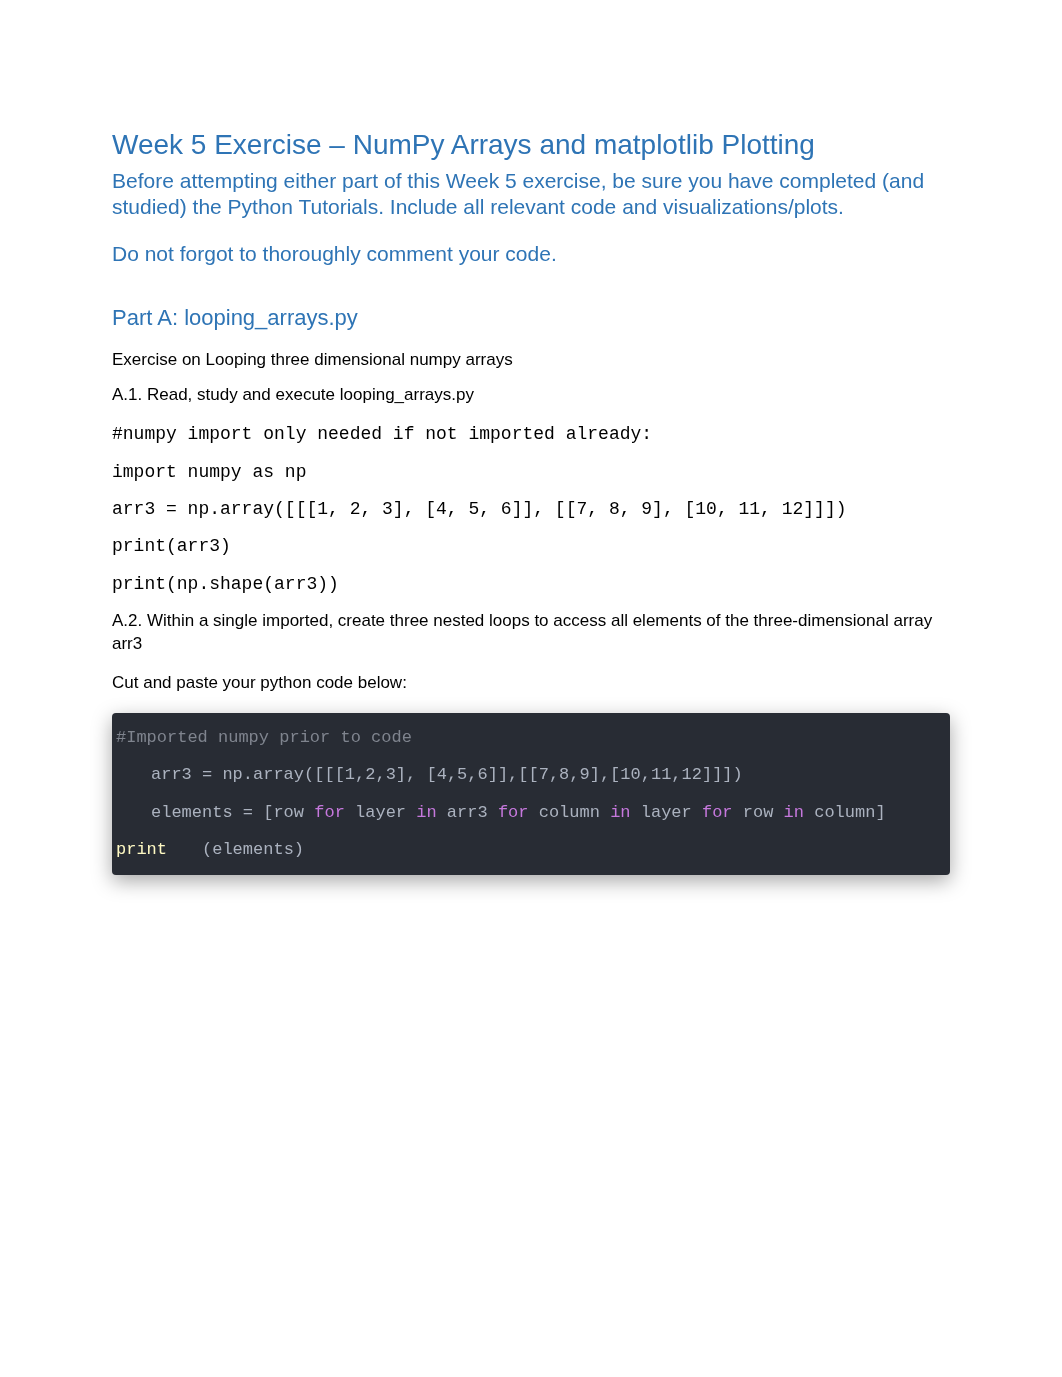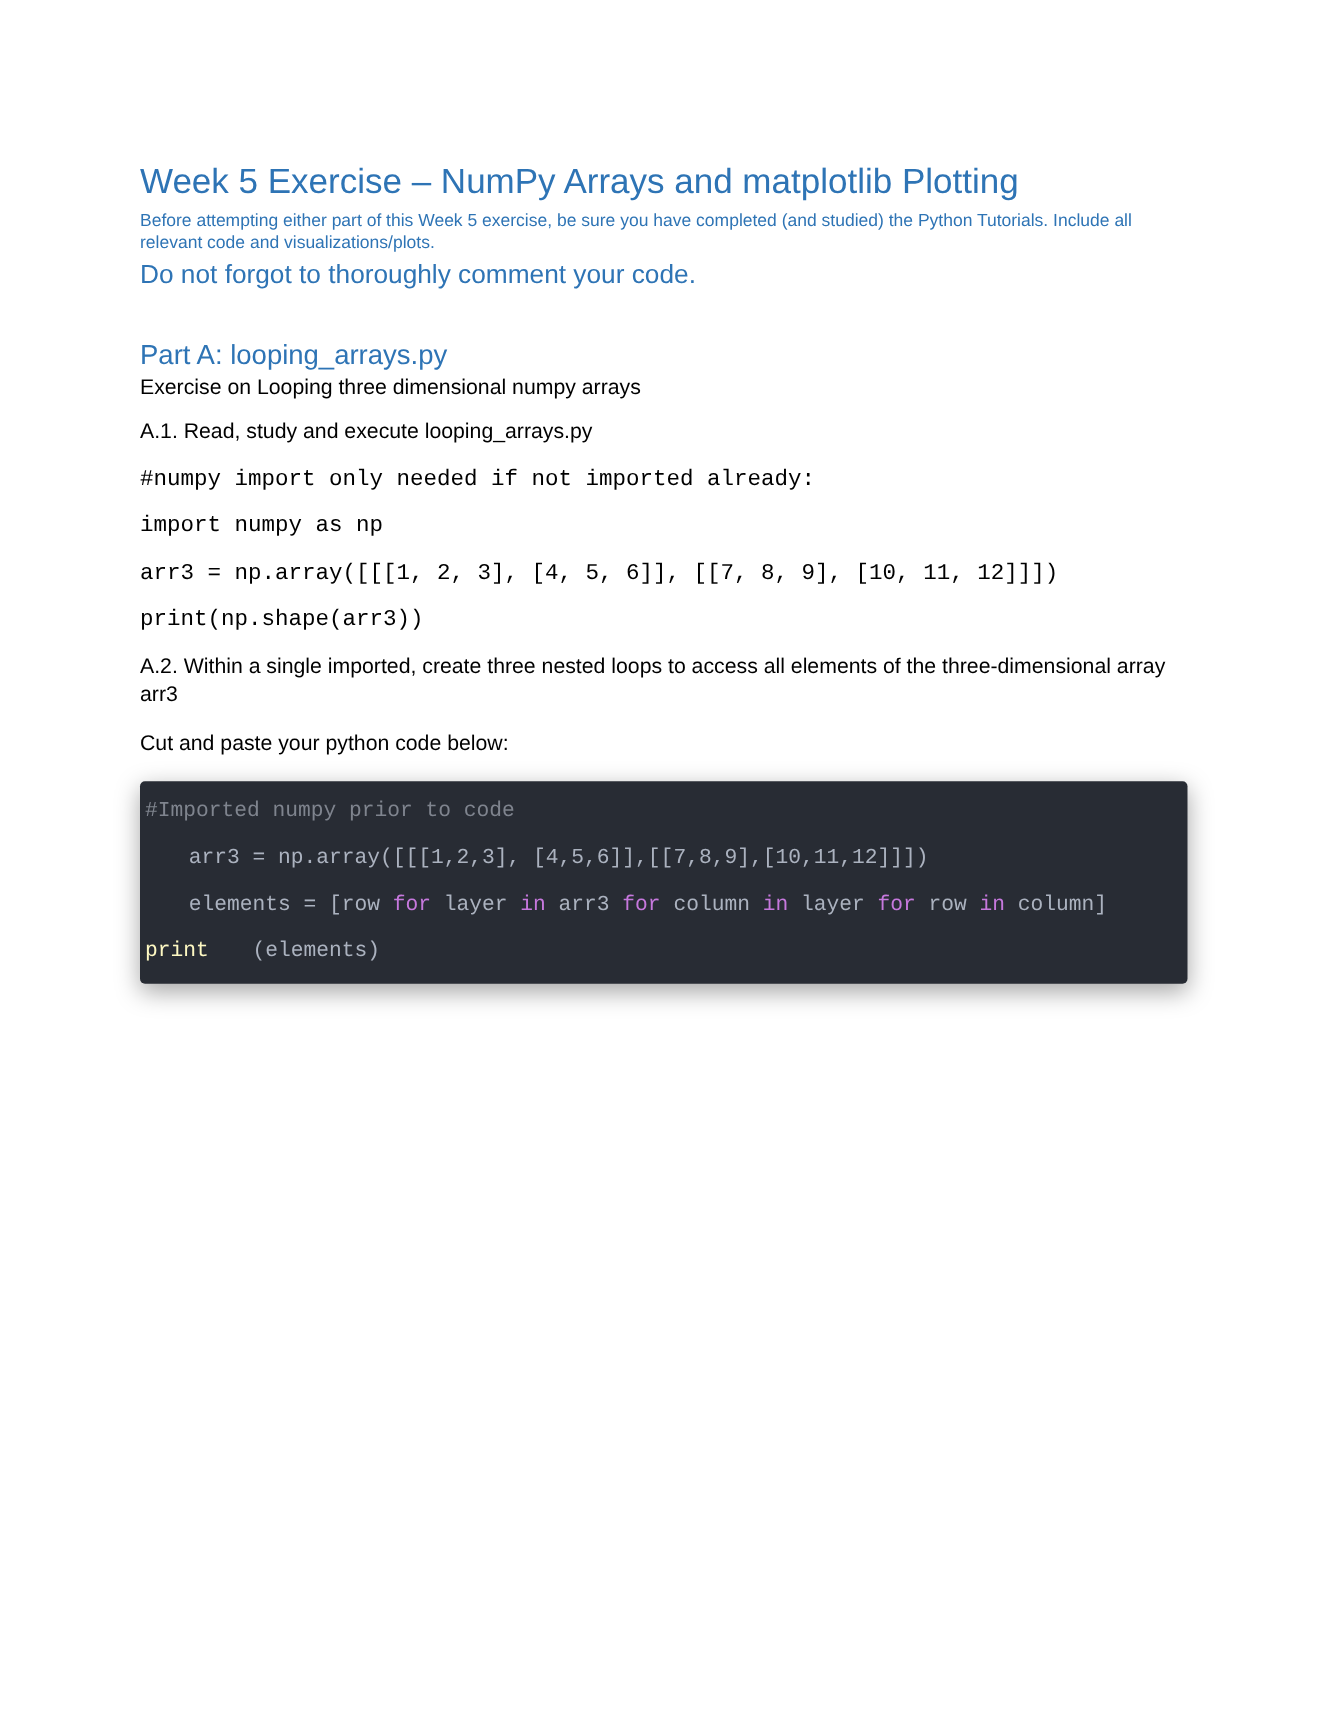"Before attempting either part of" .intro { font-size: 14px -> 21px; margin: 0 0 4px 0 -> 0 0 21px 0 }
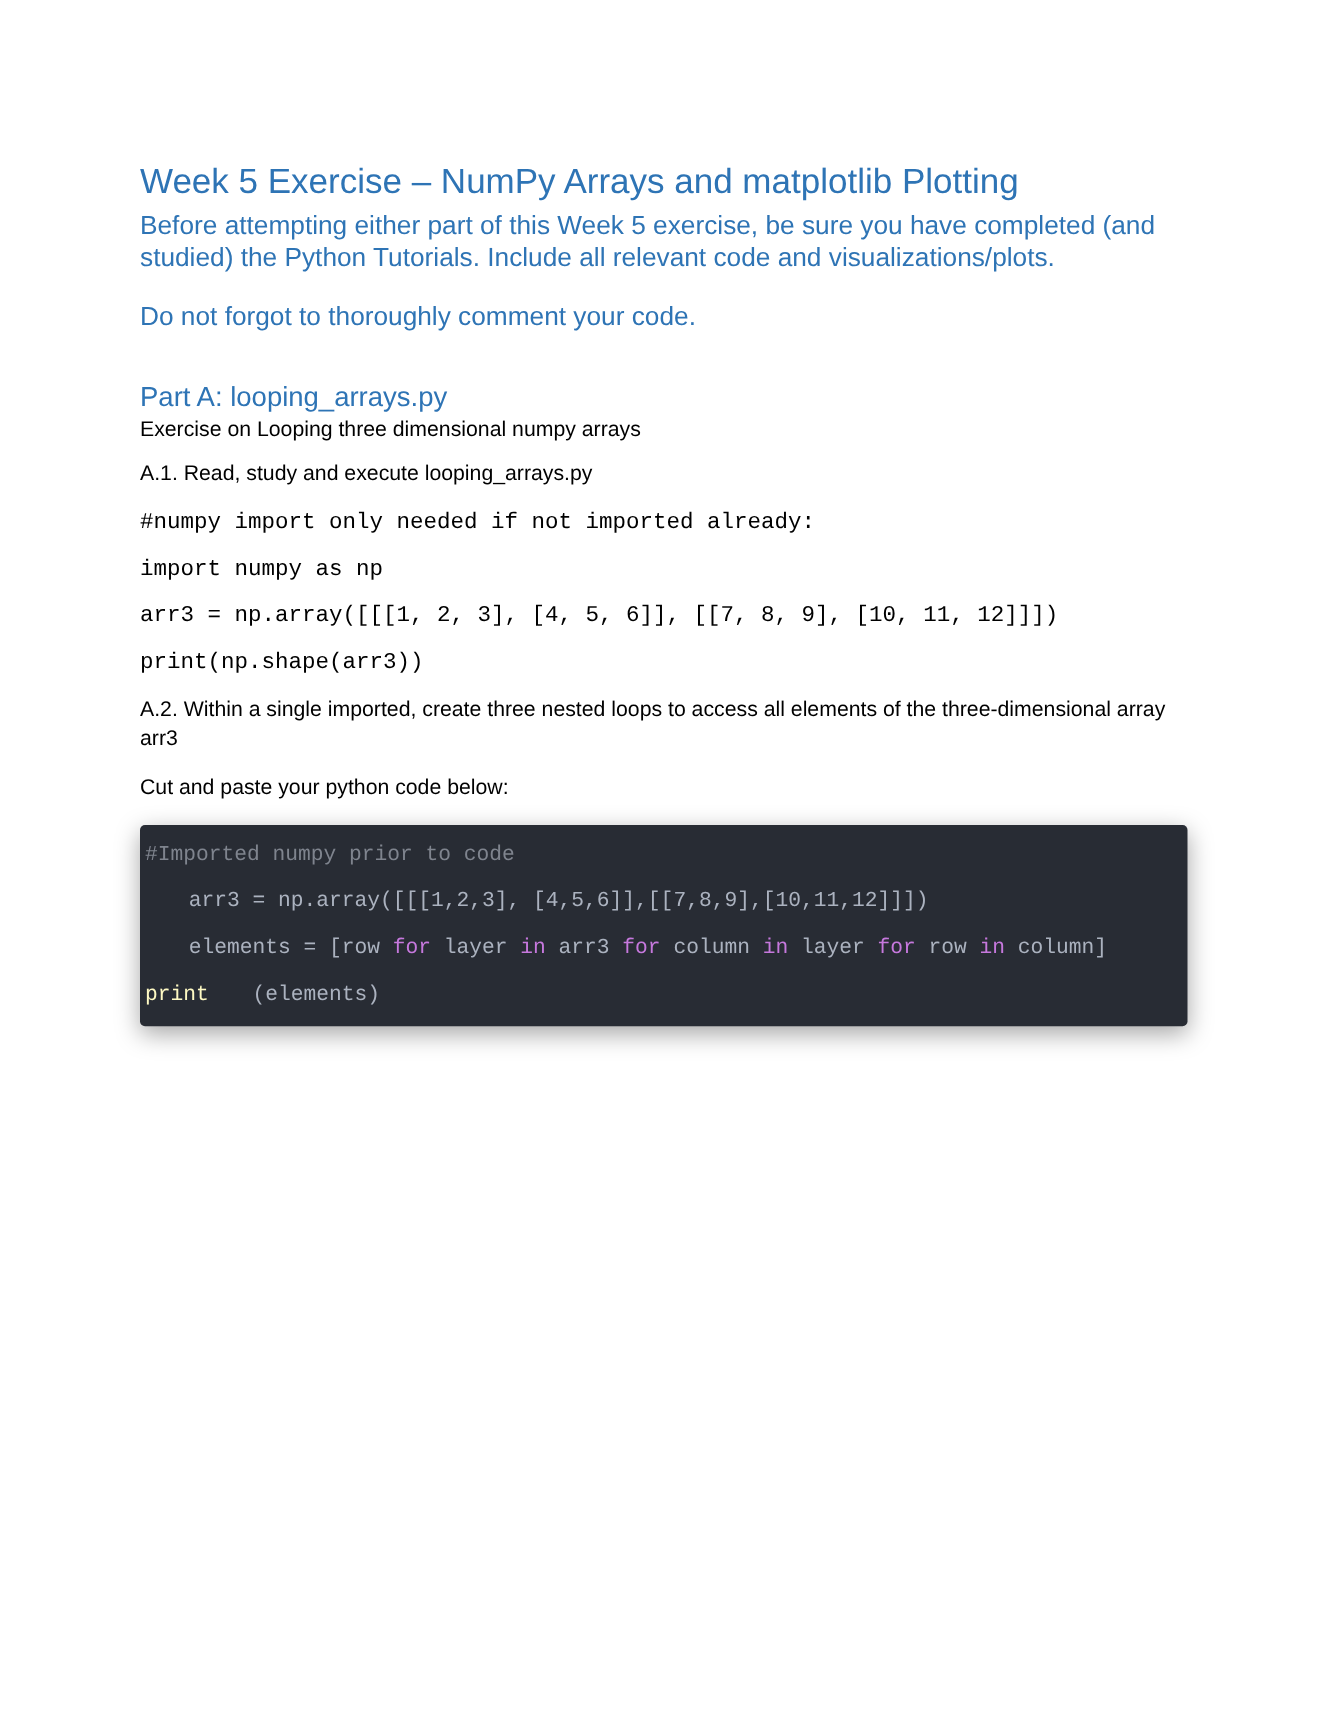"Part A: looping_arrays.py" .part-heading { margin: 0 0 2px 0 -> 0 0 18px 0 }
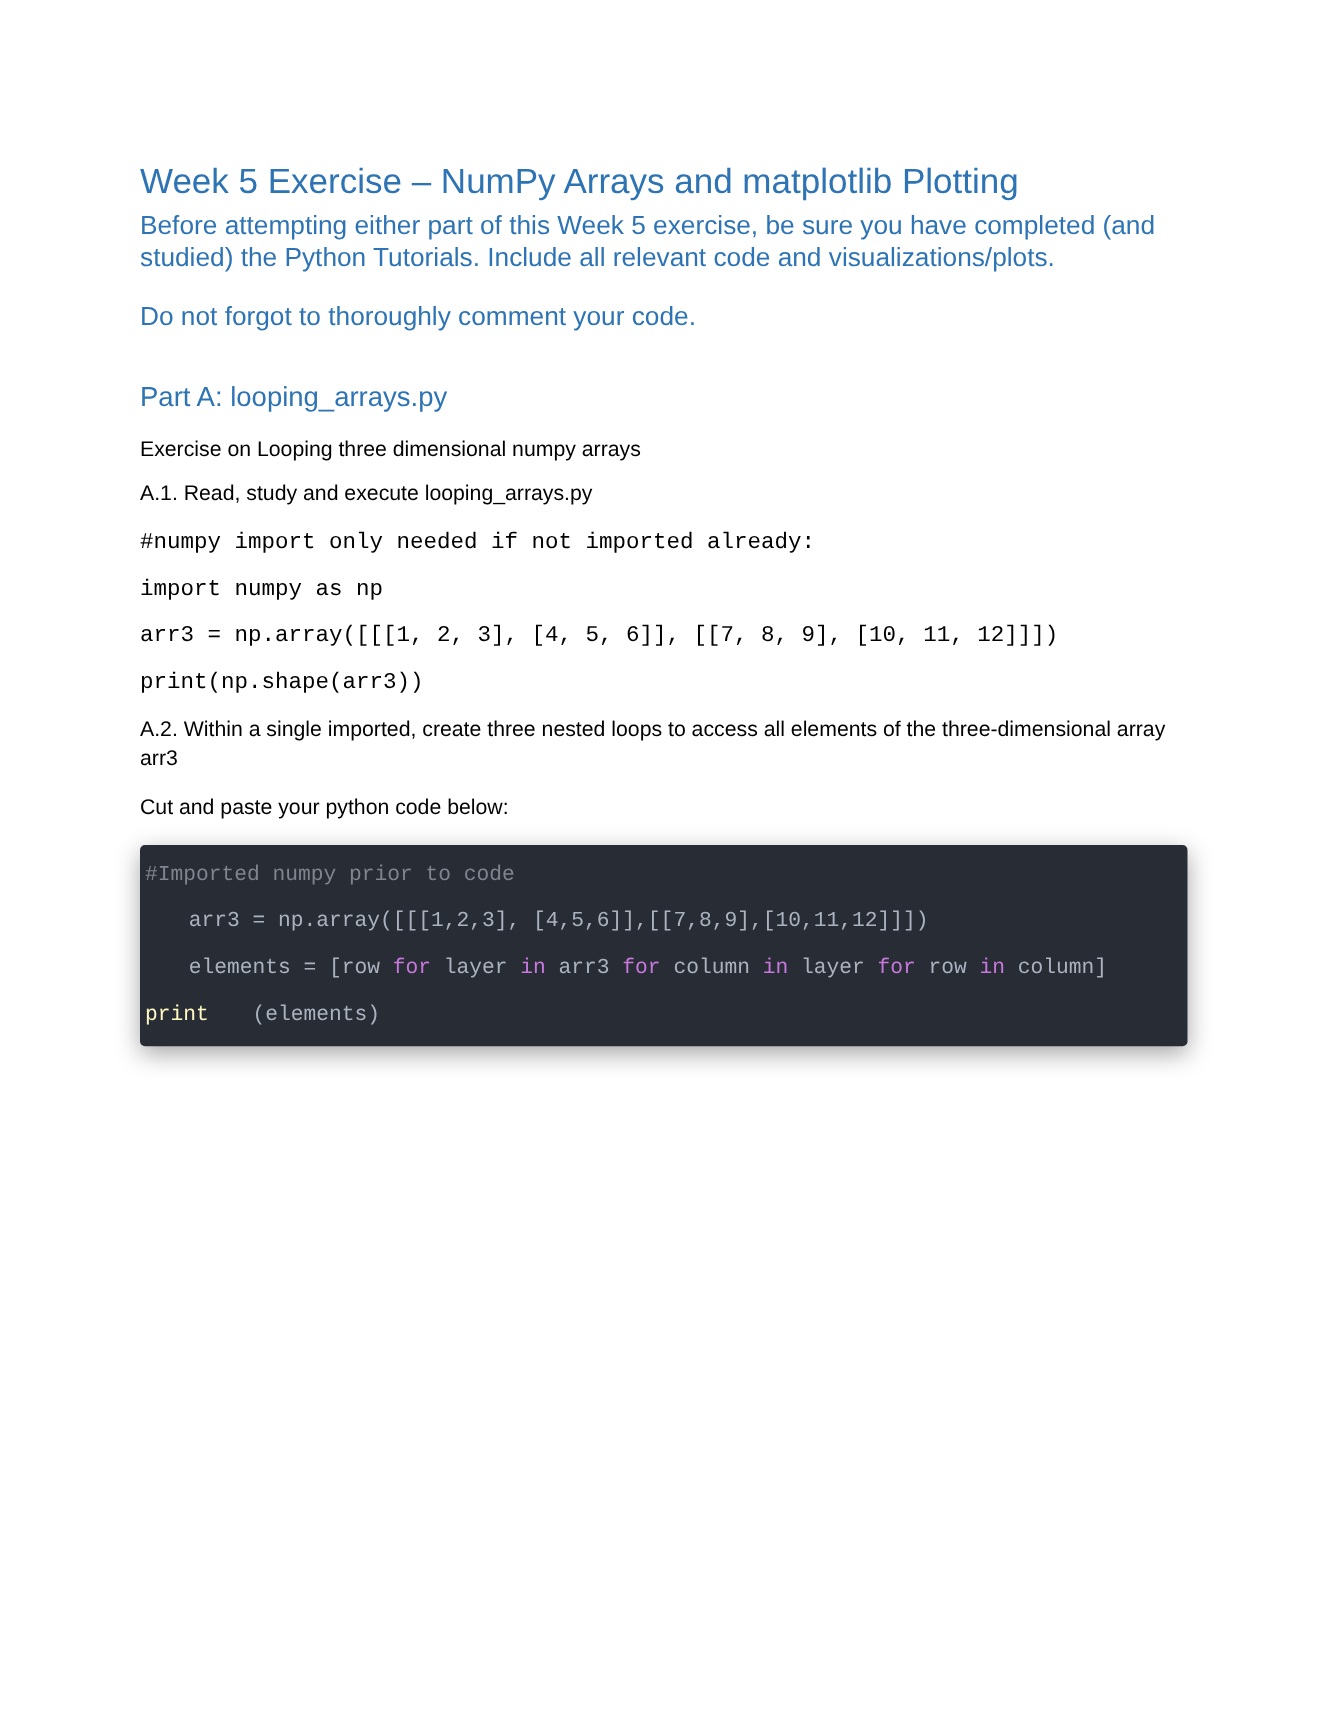"print(arr3)" p.mono { html: none -> <p>print(arr3)</p> }
